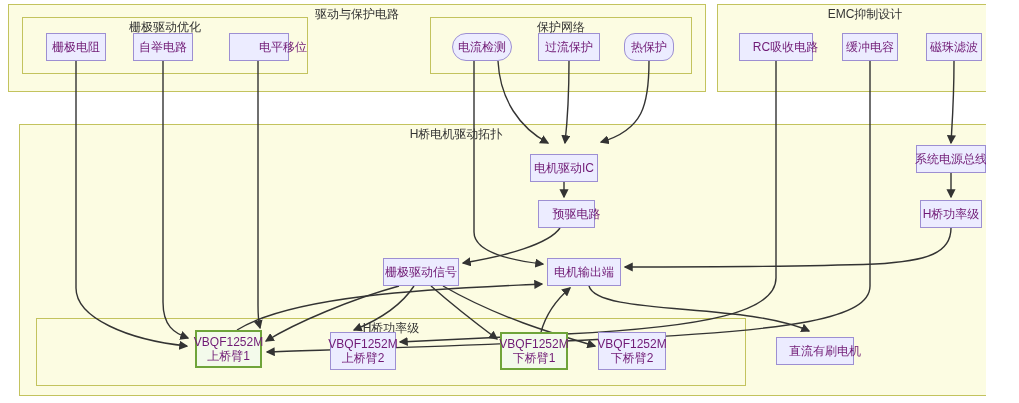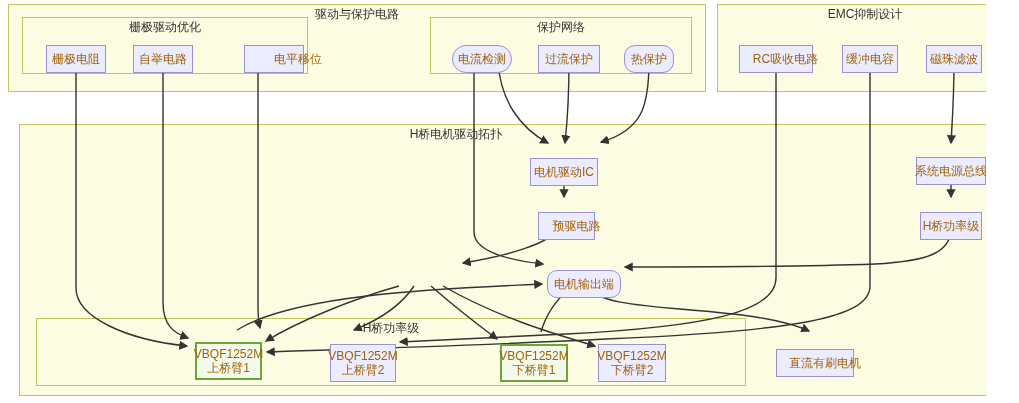"栅极电阻" .node { color: #a16207 -> #701a75; margin-top: 12px -> none }
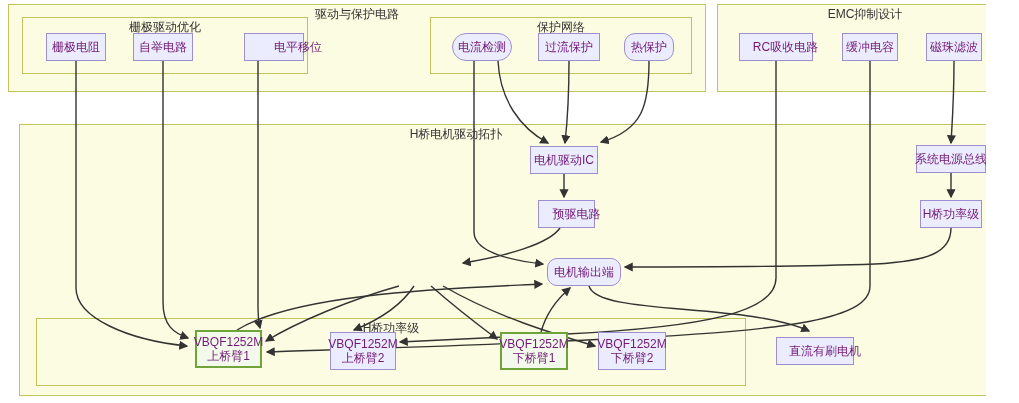"电平移位" div.node { left: 244px -> 229px }
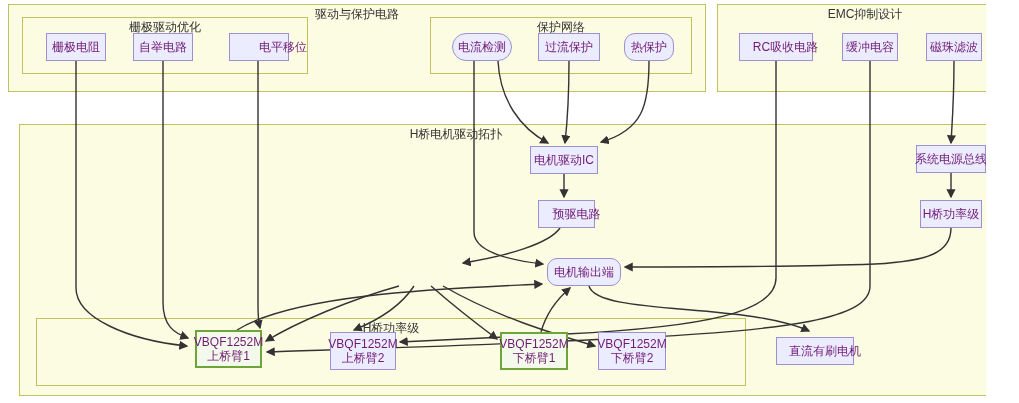"电机驱动IC" div.node { top: 146px -> 154px }
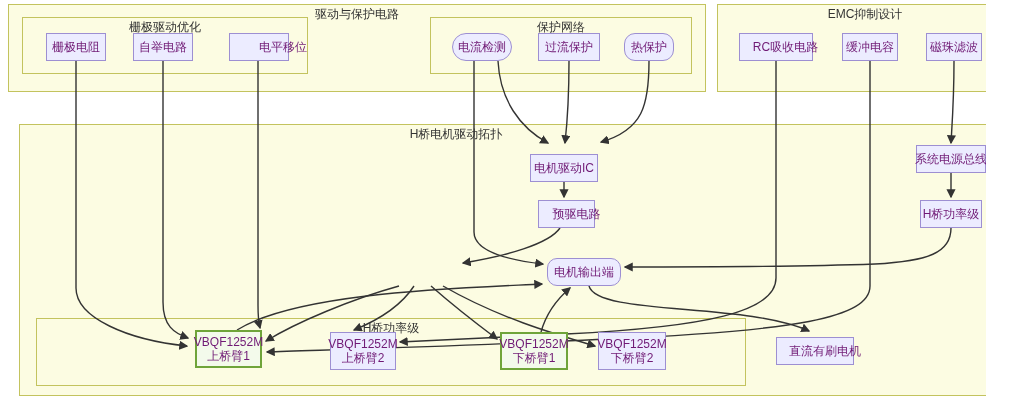"栅极驱动信号" div.node { html: none -> <div>栅极驱动信号</div> }
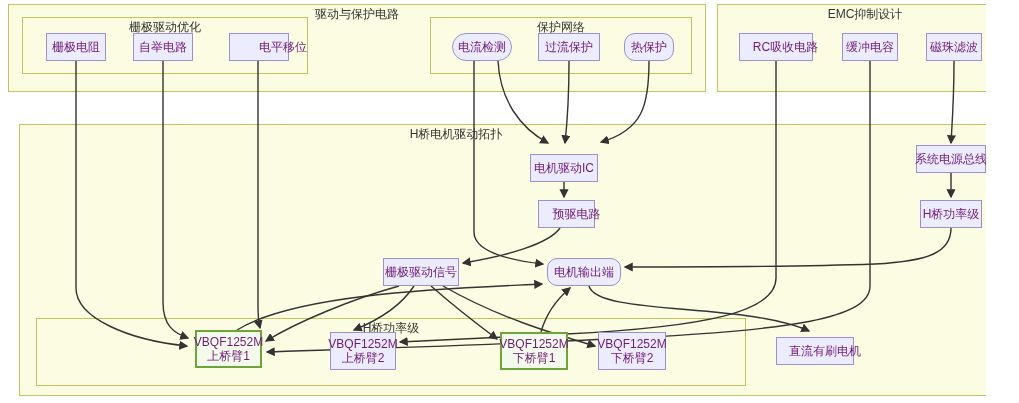"电机输出端" div.node { border-radius: 10px -> none }
